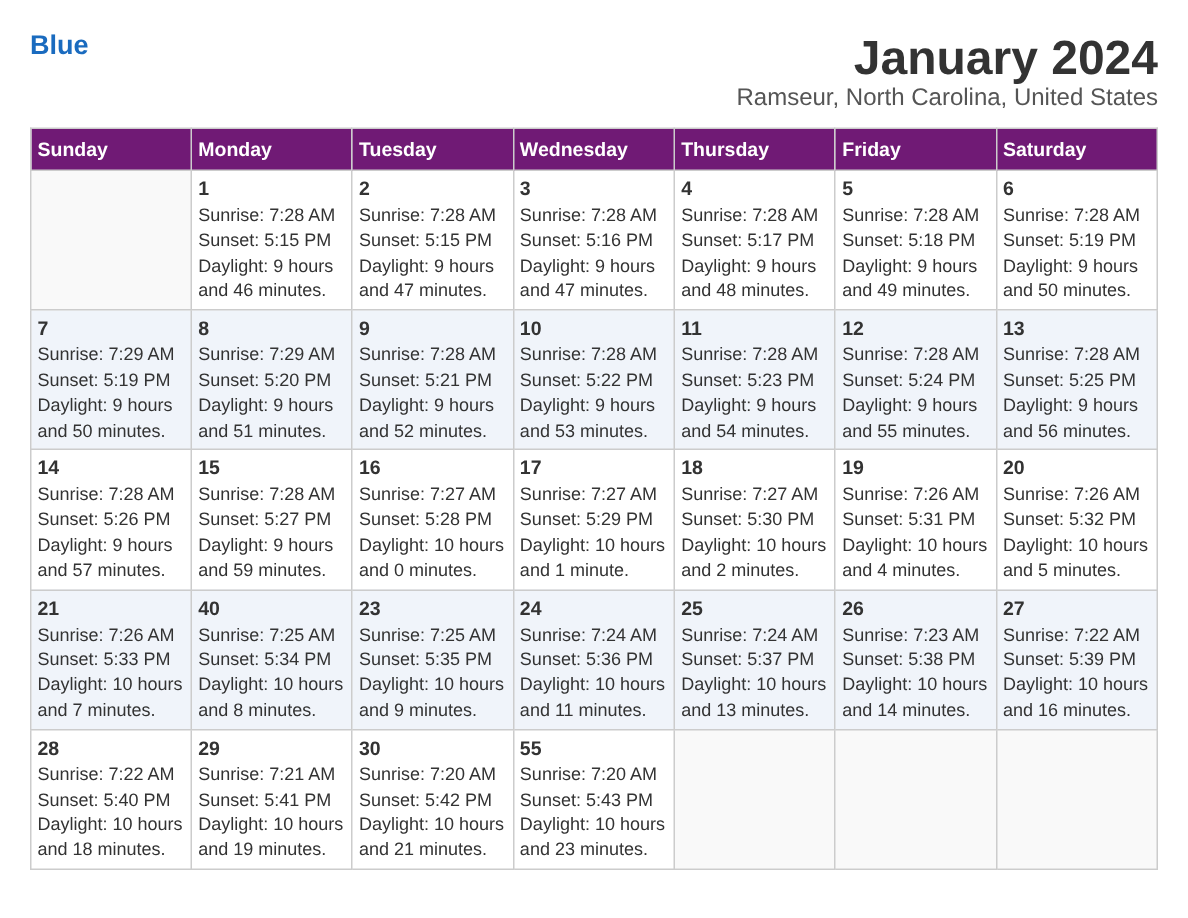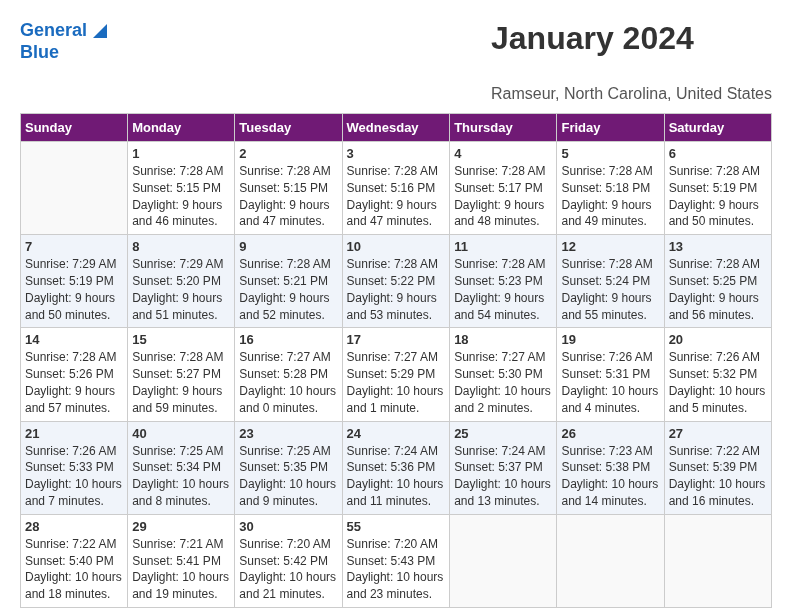"General" div { html: <div> <span><span>General</span></span> <svg> <polygon></polygon> </svg> </div> -> none }
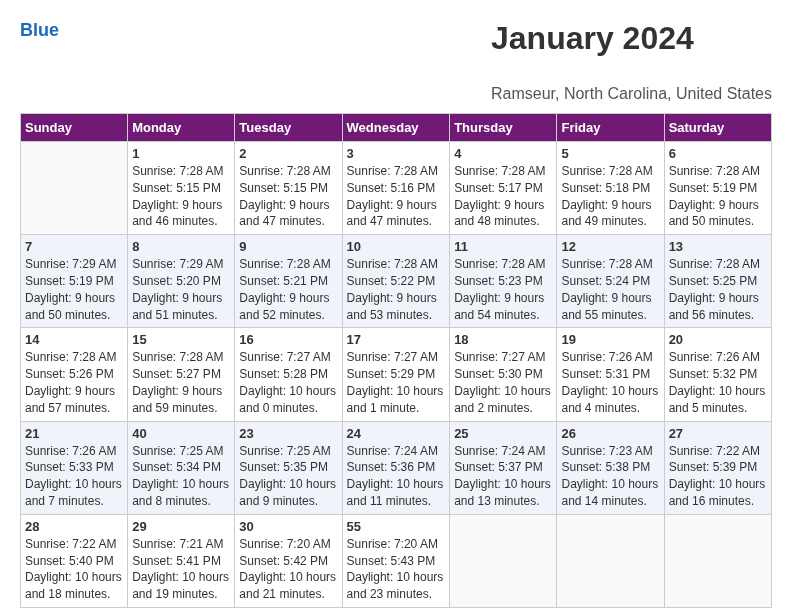"January 2024" .title-section { text-align: none -> right }
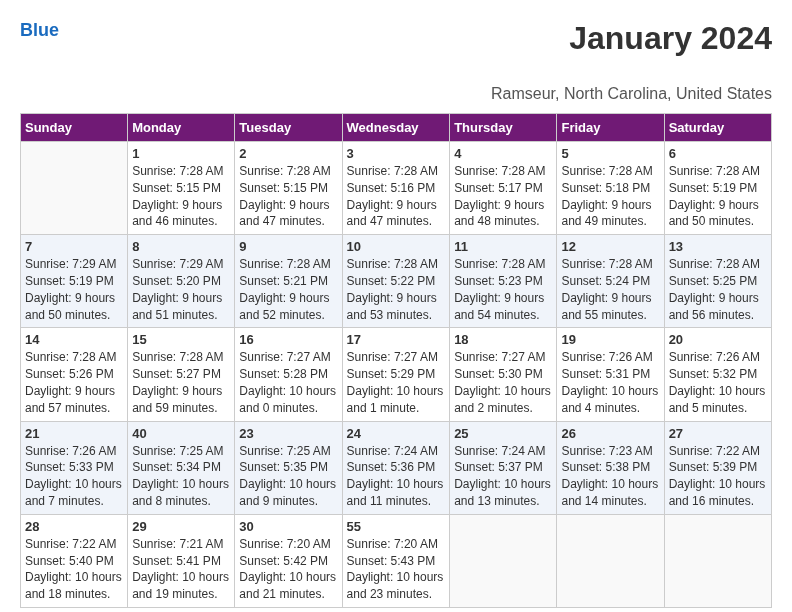"Ramseur, North Carolina, United States" .title-section h2 { margin-top: 28px -> none }
